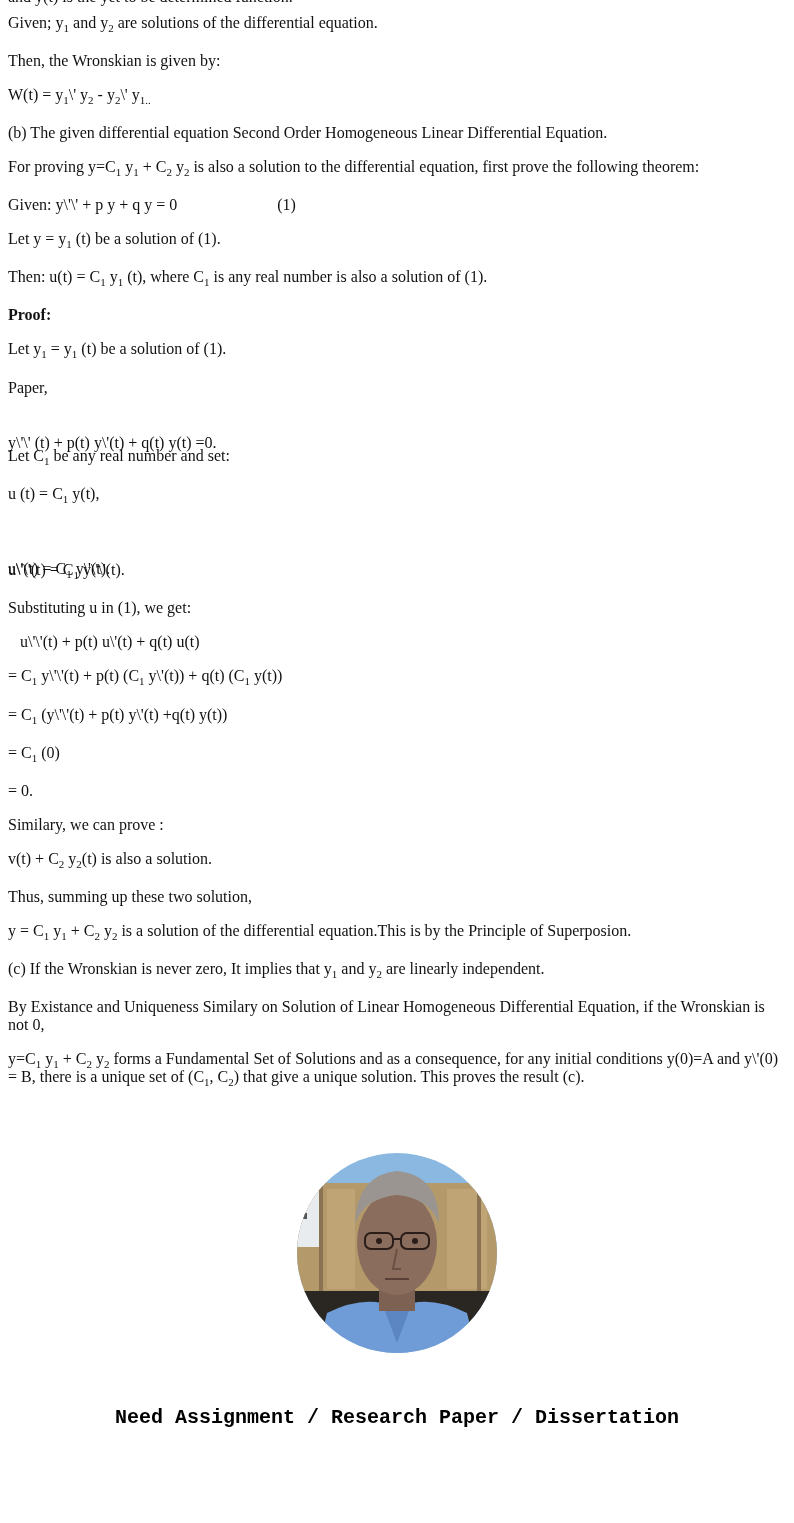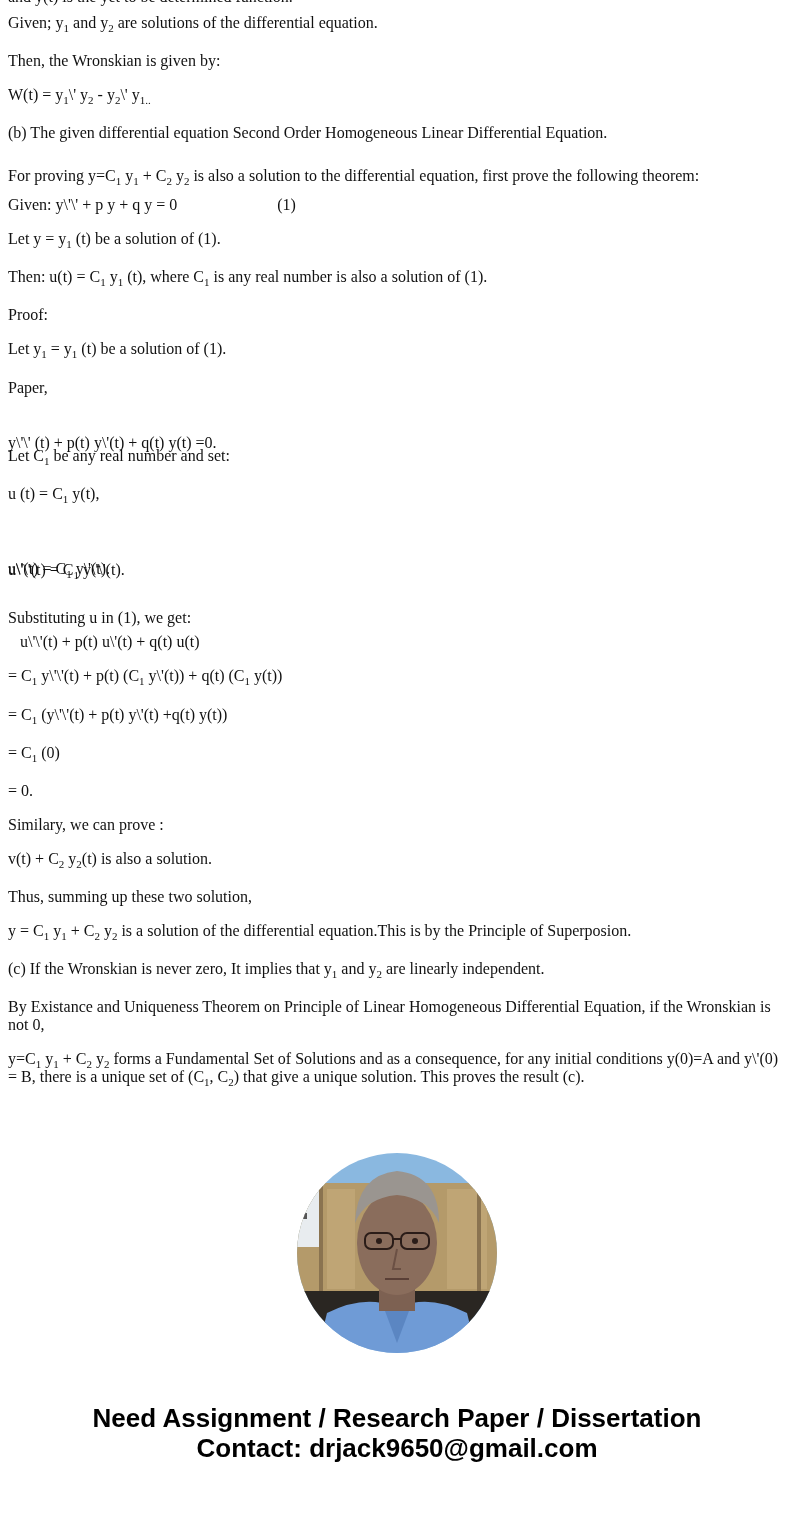"For proving y=C1 y1 +" p.p { margin-top: 9px -> none }
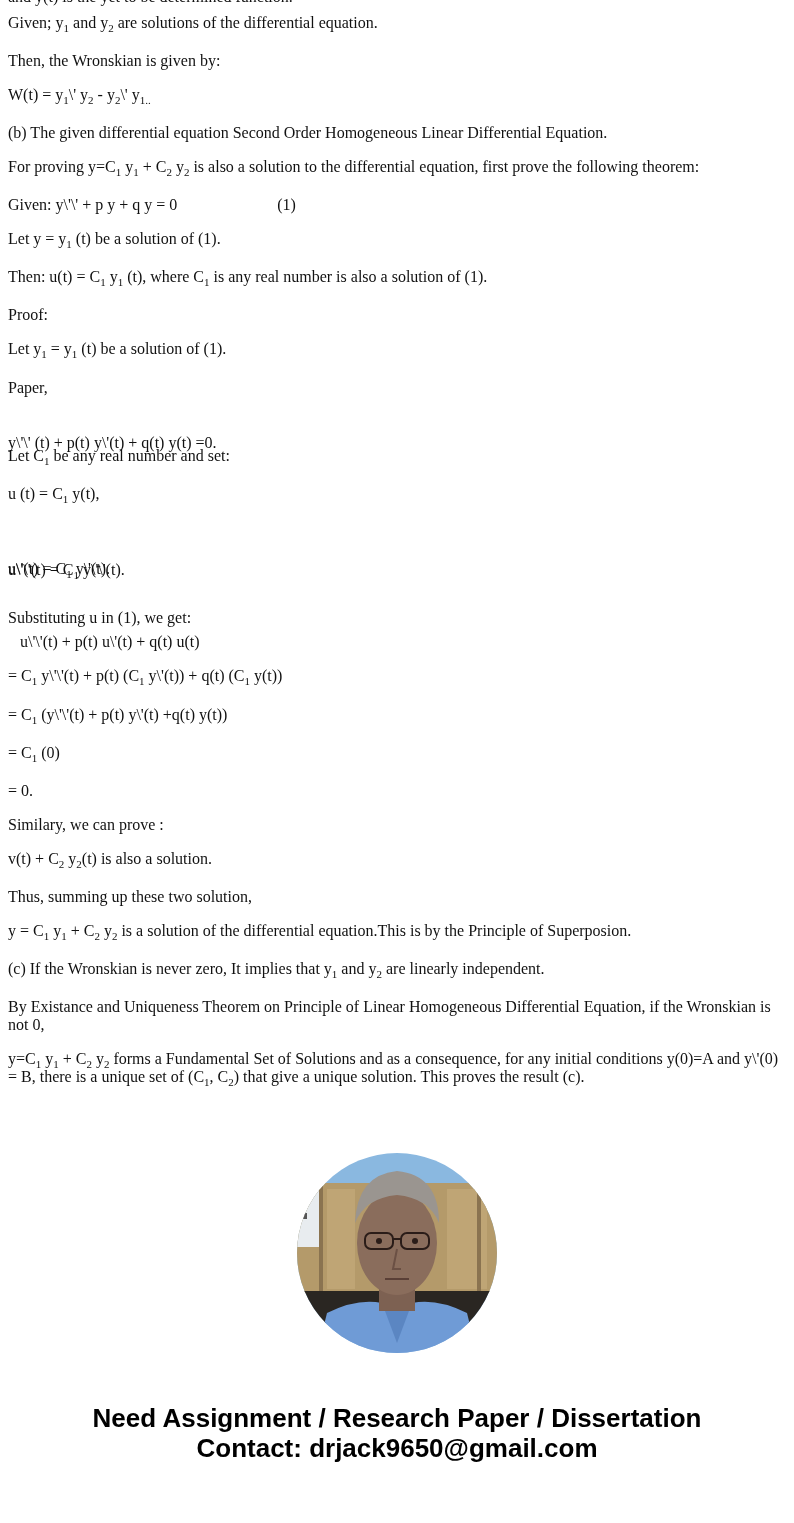"Proof:" p.p { font-weight: none -> bold }
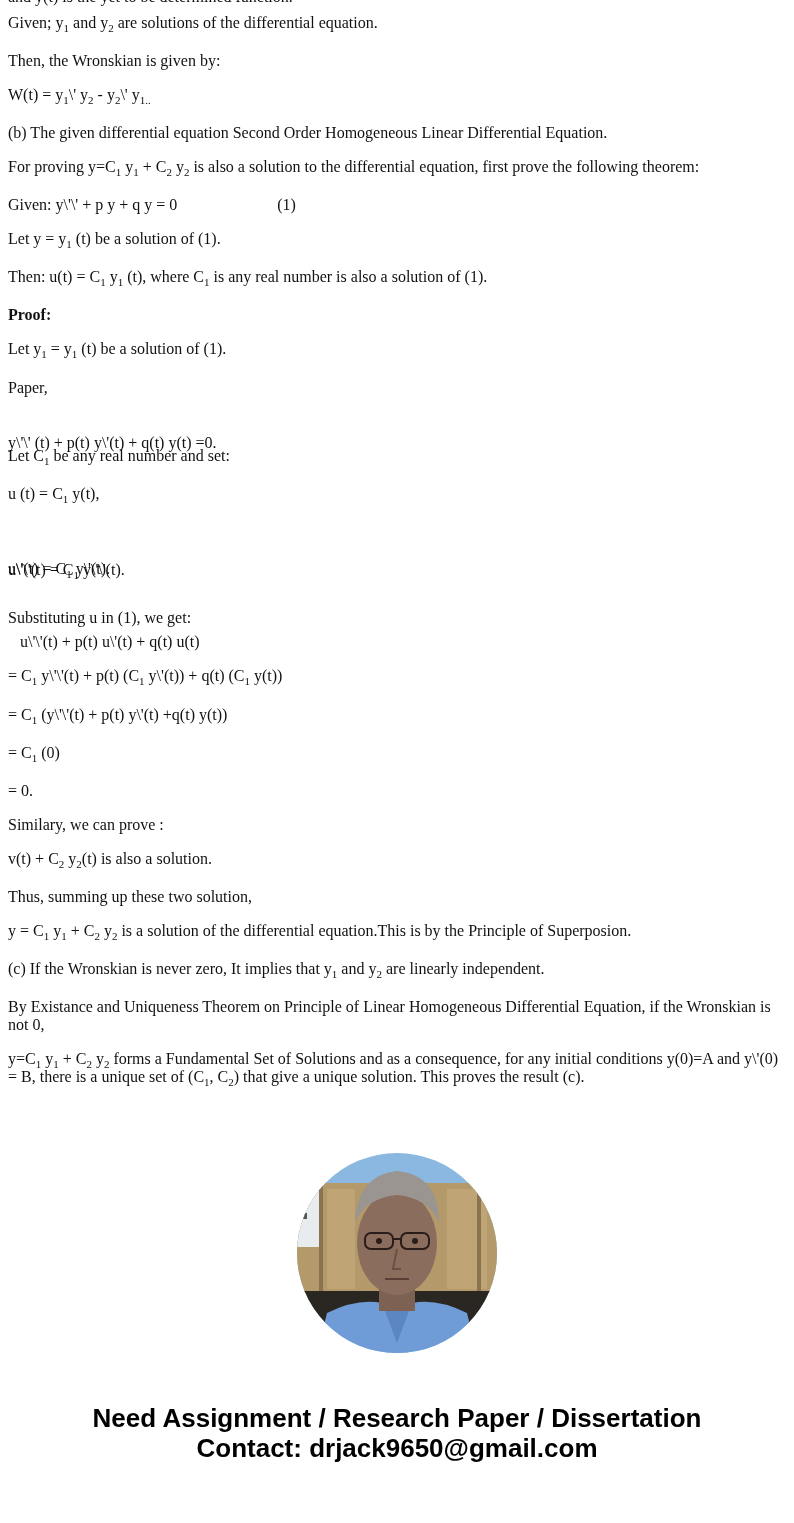"Substituting u in (1), we" p.p { margin-top: 10px -> none }
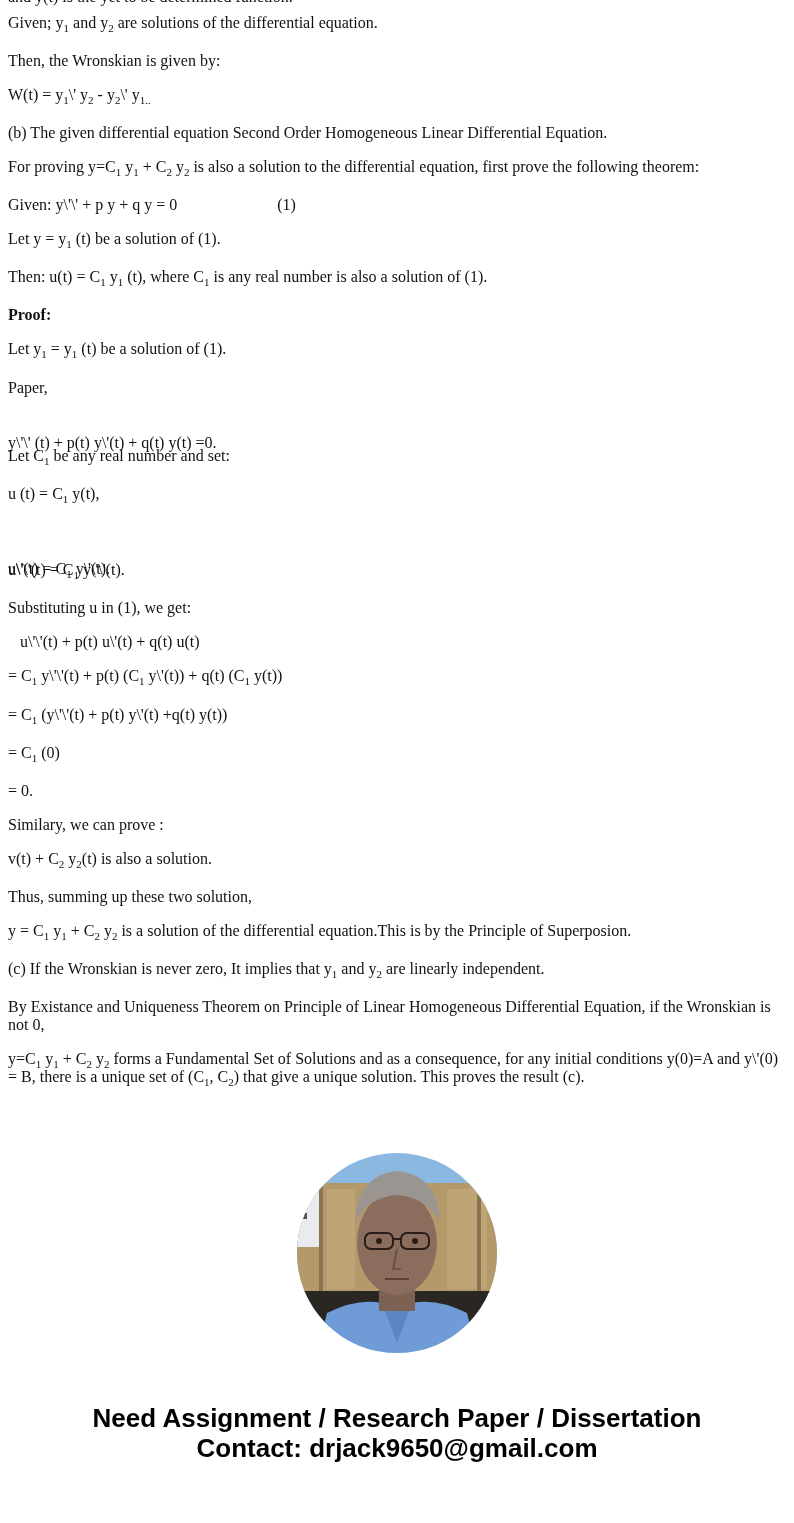"By Existance and Uniqueness Theorem" p.p { text: Theorem on Principle -> Similary on Solution }
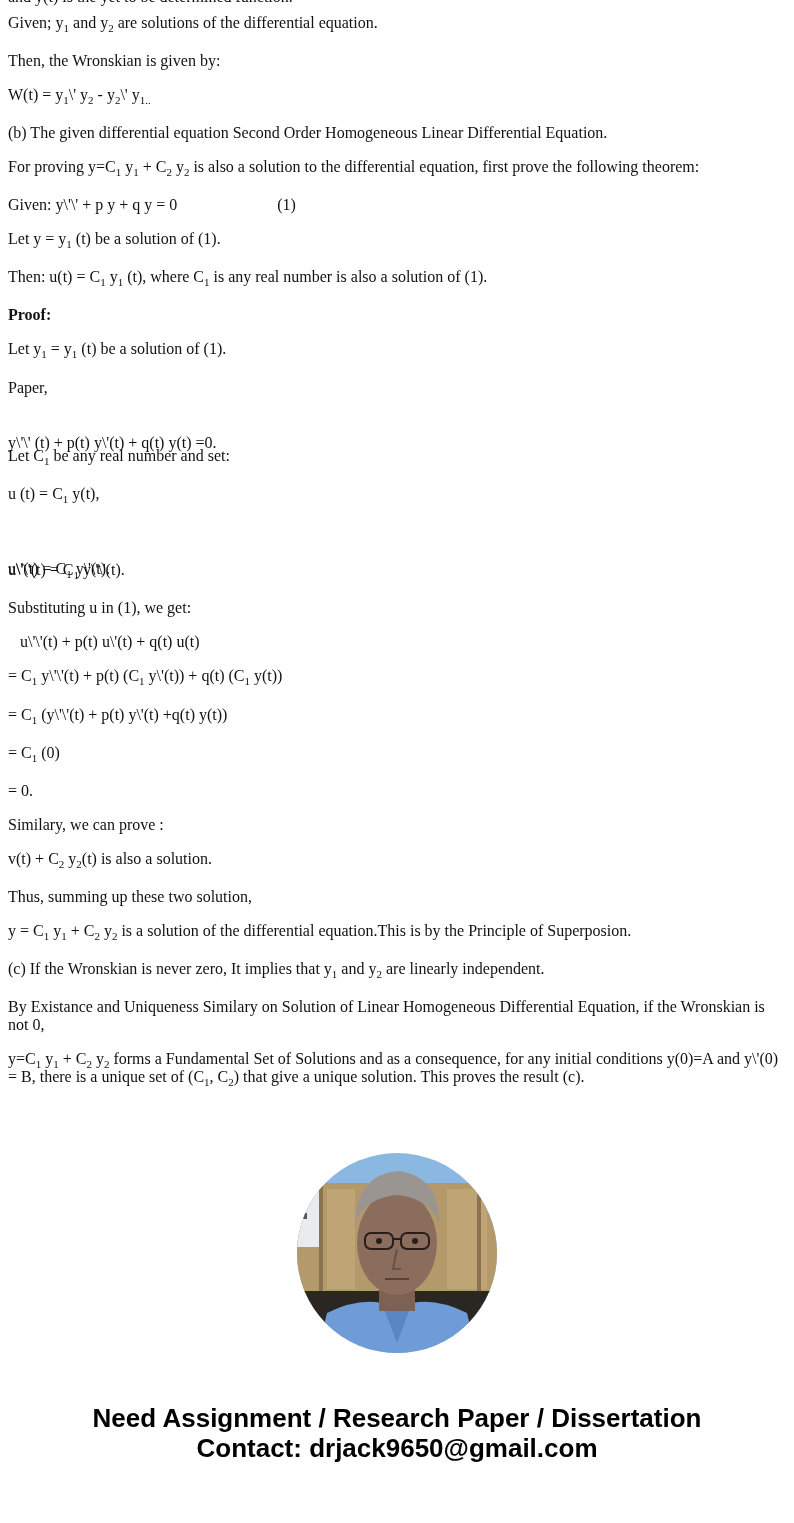"Need Assignment / Research Paper" .footer { font-family: Liberation Sans, sans-serif -> Liberation Mono, monospace; font-size: 26px -> 20px }
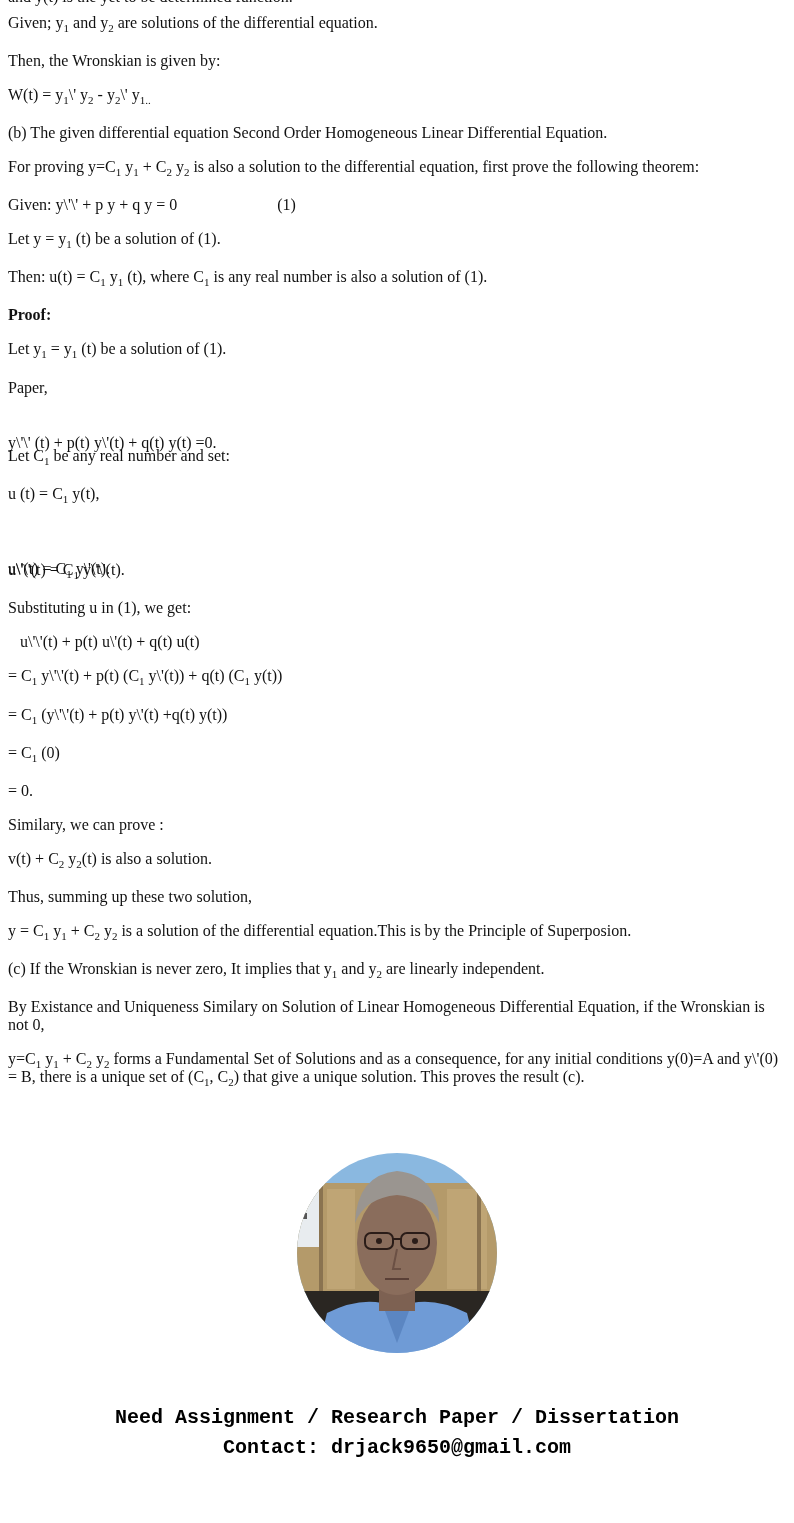"Contact: drjack9650@gmail.com" div { html: <div>Contact: drjack9650@gmail.com</div> -> none }
